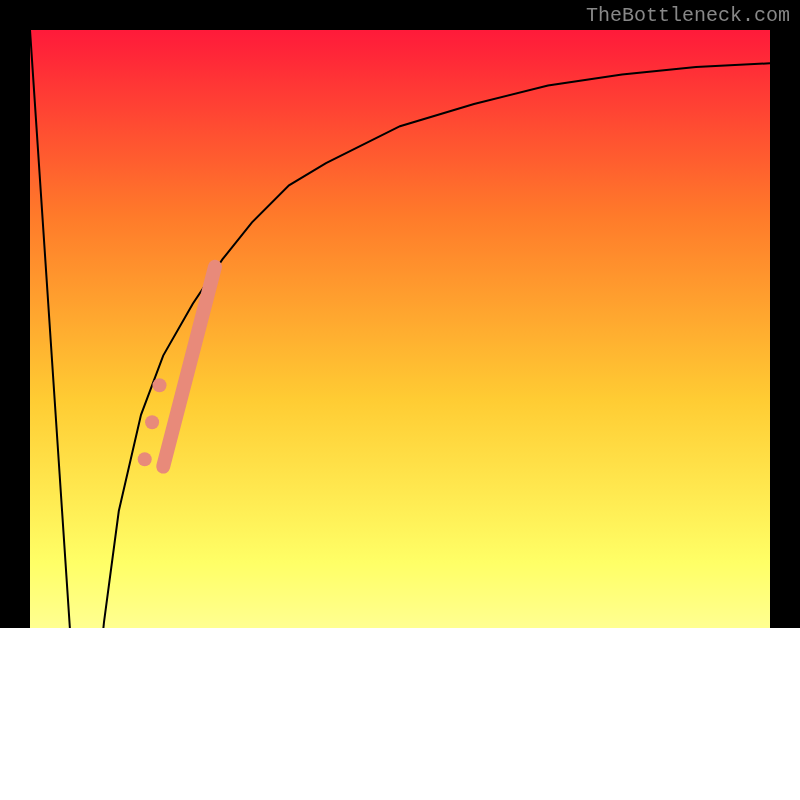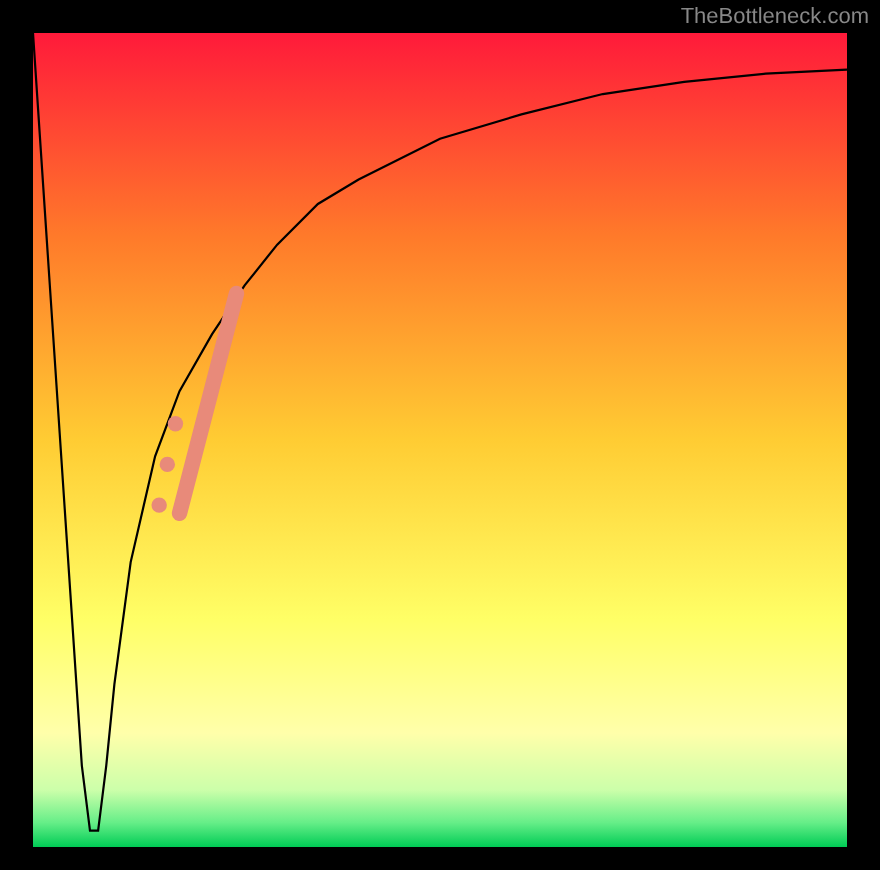"TheBottleneck.com" .chart-container { font-family: none -> Liberation Mono, monospace; height: 791px -> 628px }
